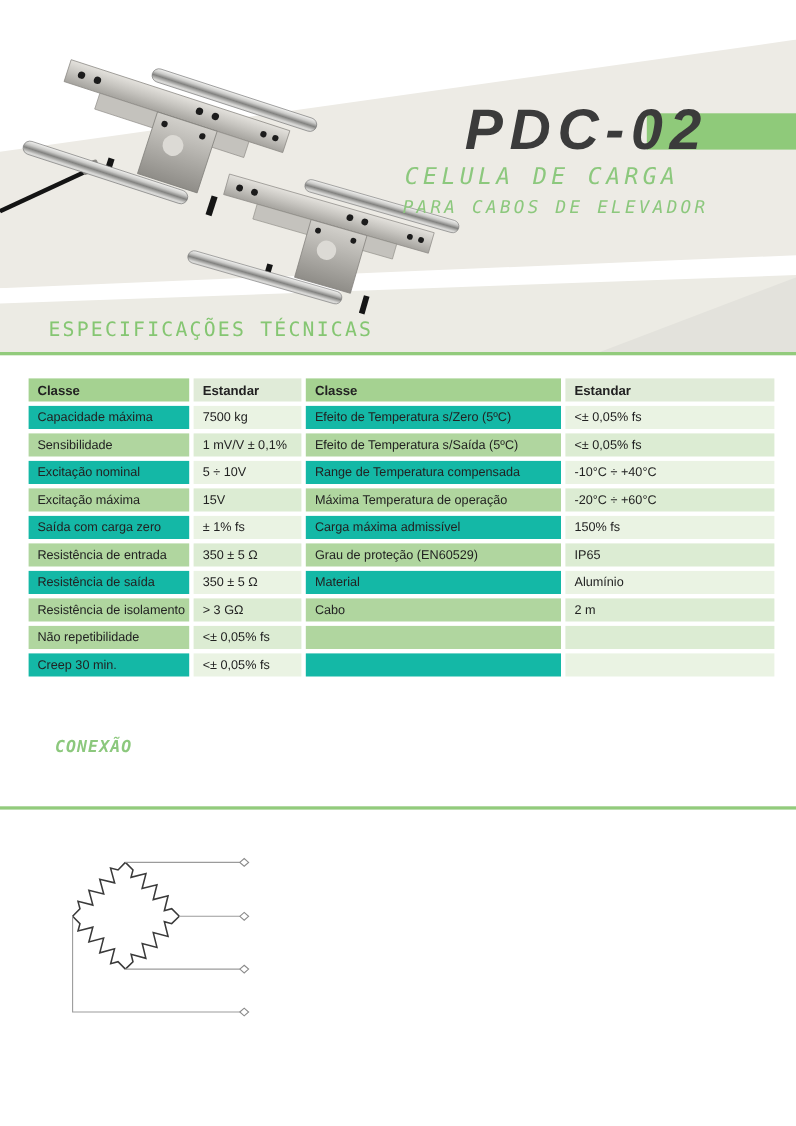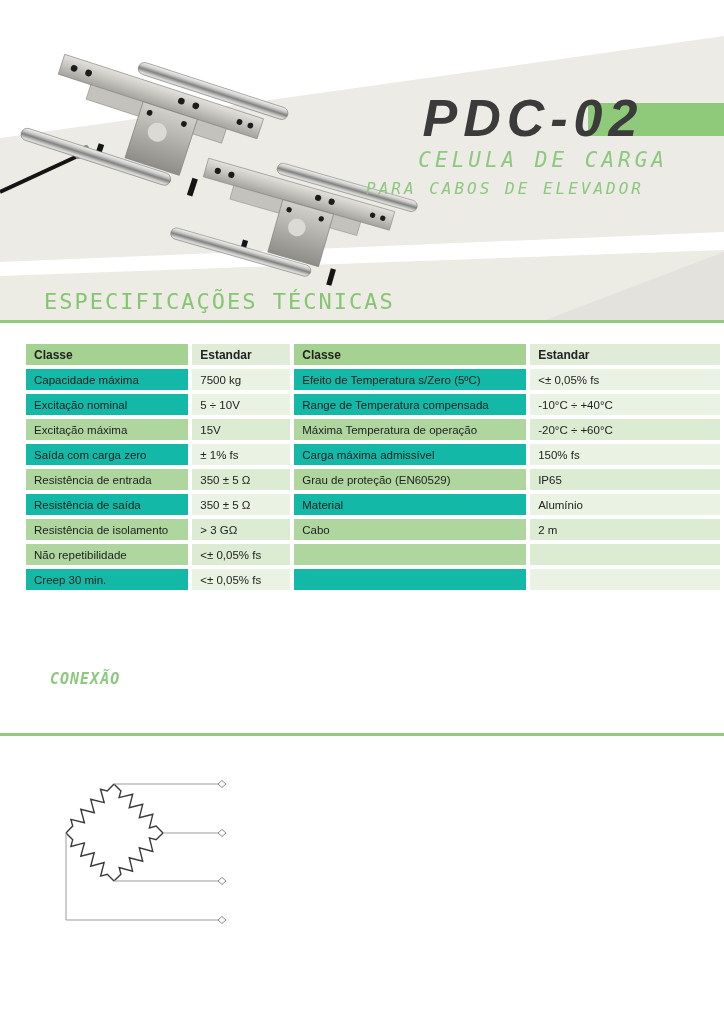"CELULA DE CARGA" #subtitle1 { text-align: right -> left }
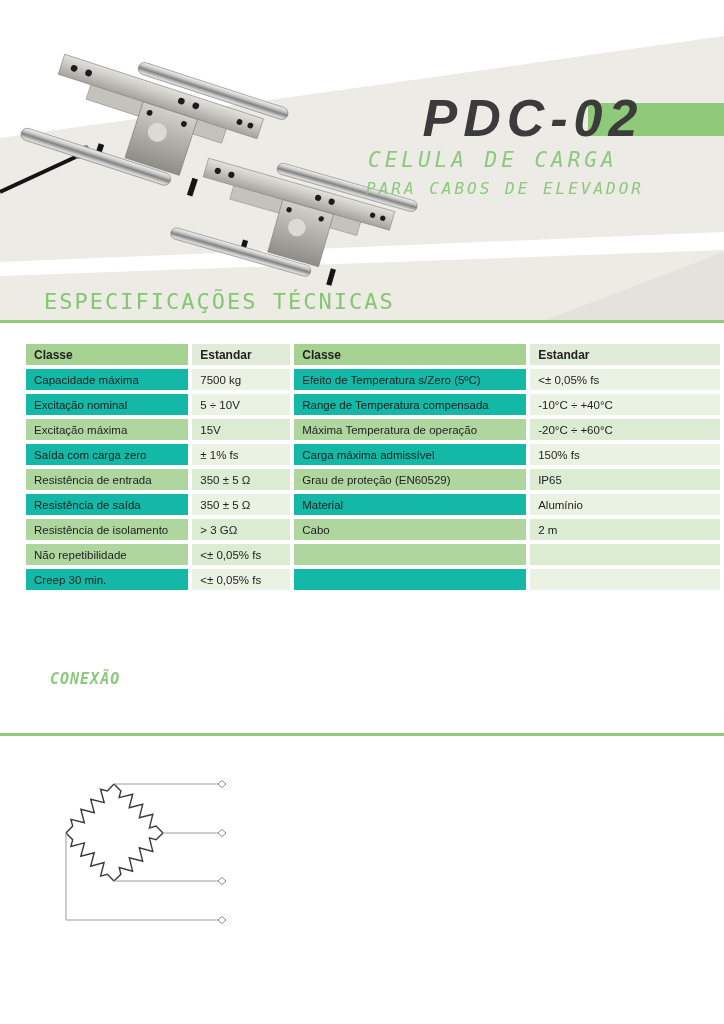"ESPECIFICAÇÕES TÉCNICAS" #specs-heading { font-size: 22px -> 18px }
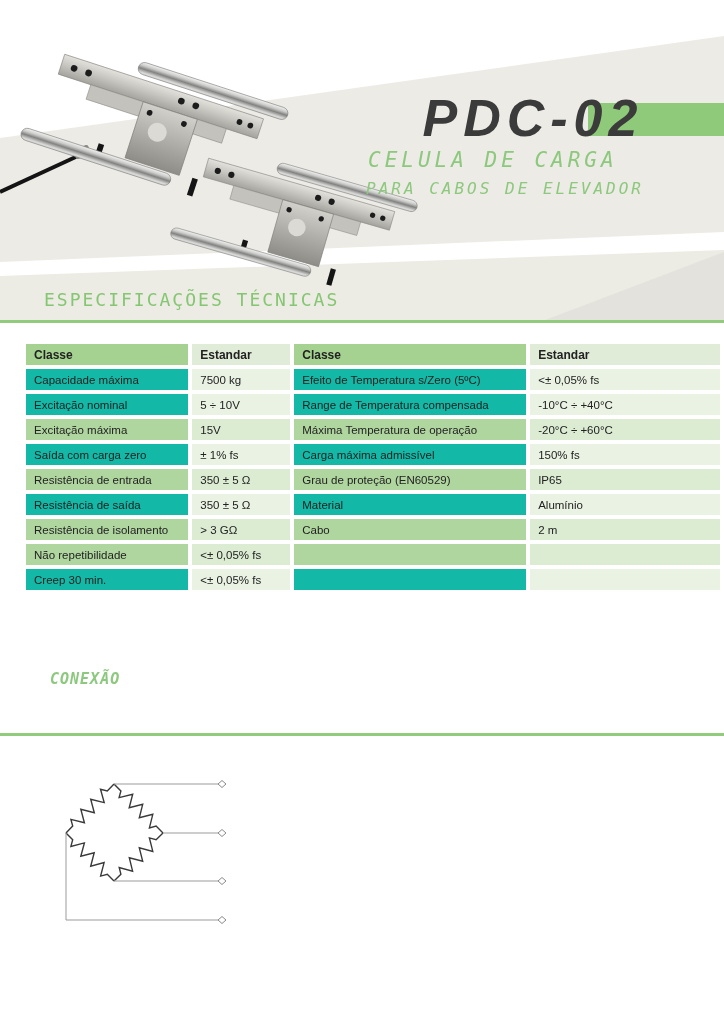"Classe" #spec-table td { padding: 1px 20px 1px 8px -> 1px 4px 1px 8px }
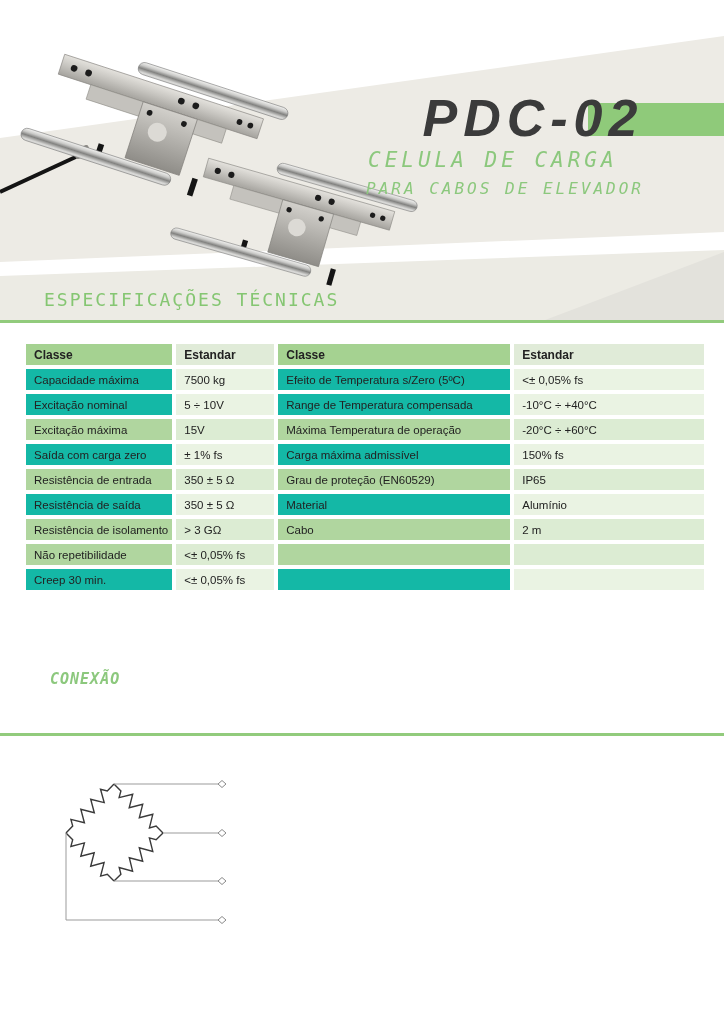"Sensibilidade" tr.even { html: none -> <tr> <td>Sensibilidade</td> <td>1 mV/V ± 0,1%</td> <td>Efeito de Temperatura s/Saída (5ºC)</td> <td>&lt;± 0,05% fs</td> </tr> }
